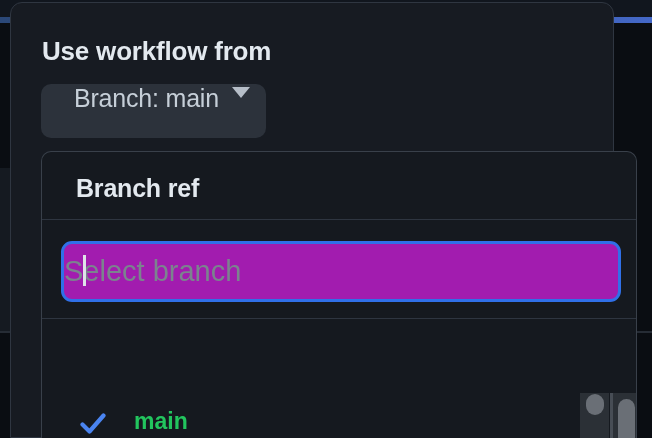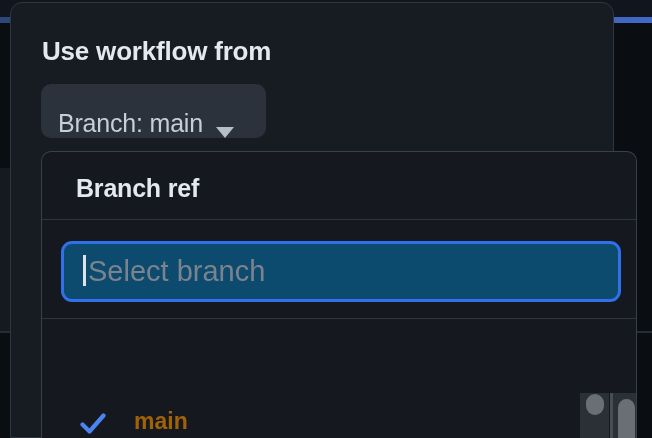"Branch: main" .branch-btn { align-items: flex-end -> flex-start; padding-left: 17px -> 33px }
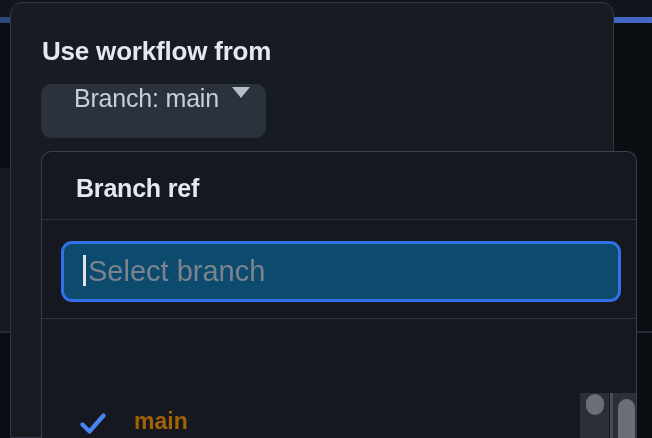"Select branch" .search-input { background: #0c4a6e -> #a21caf; padding-left: 24px -> none }
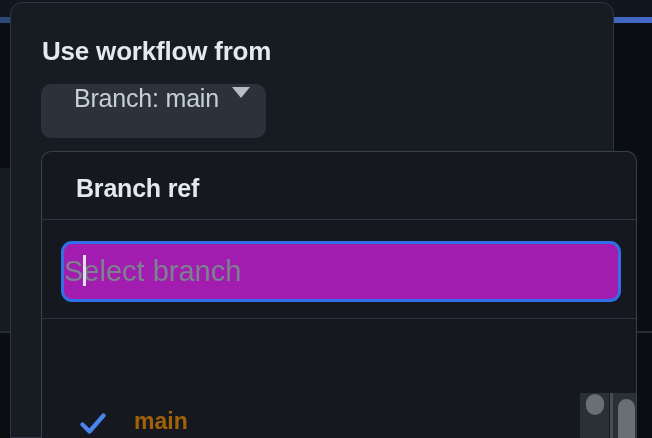"main" .ref-name { color: #a16207 -> #22c55e }
